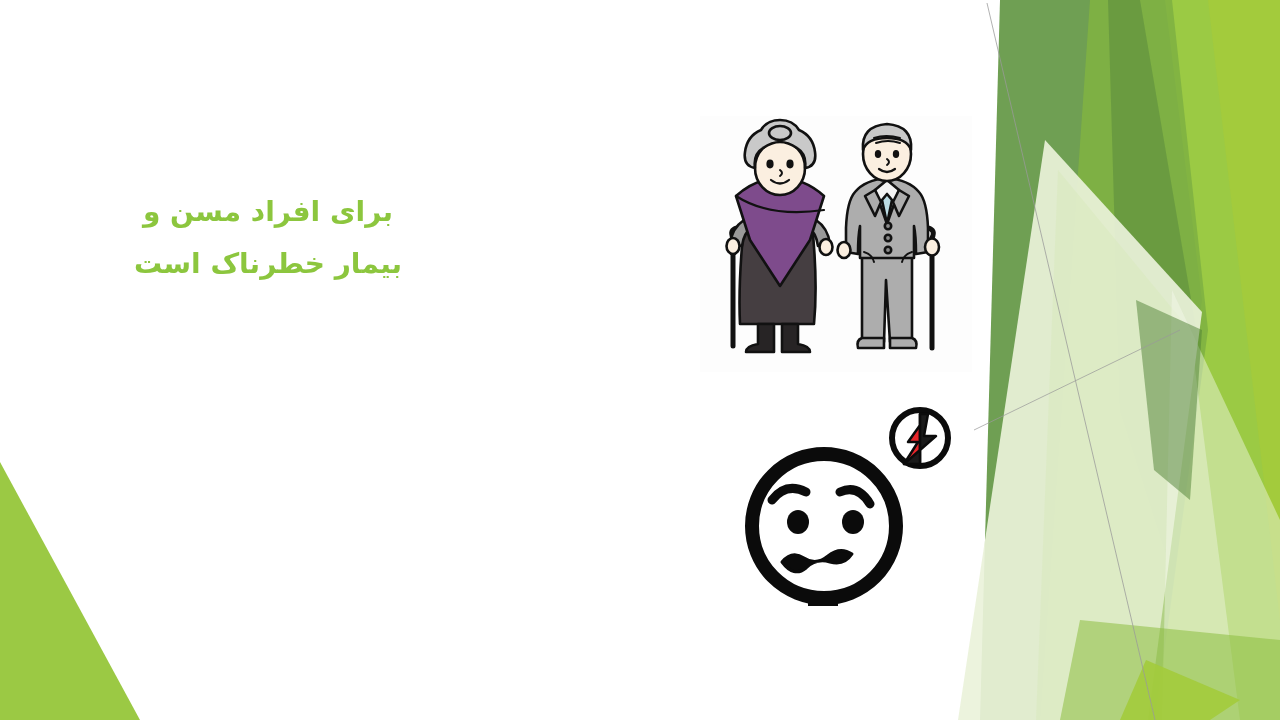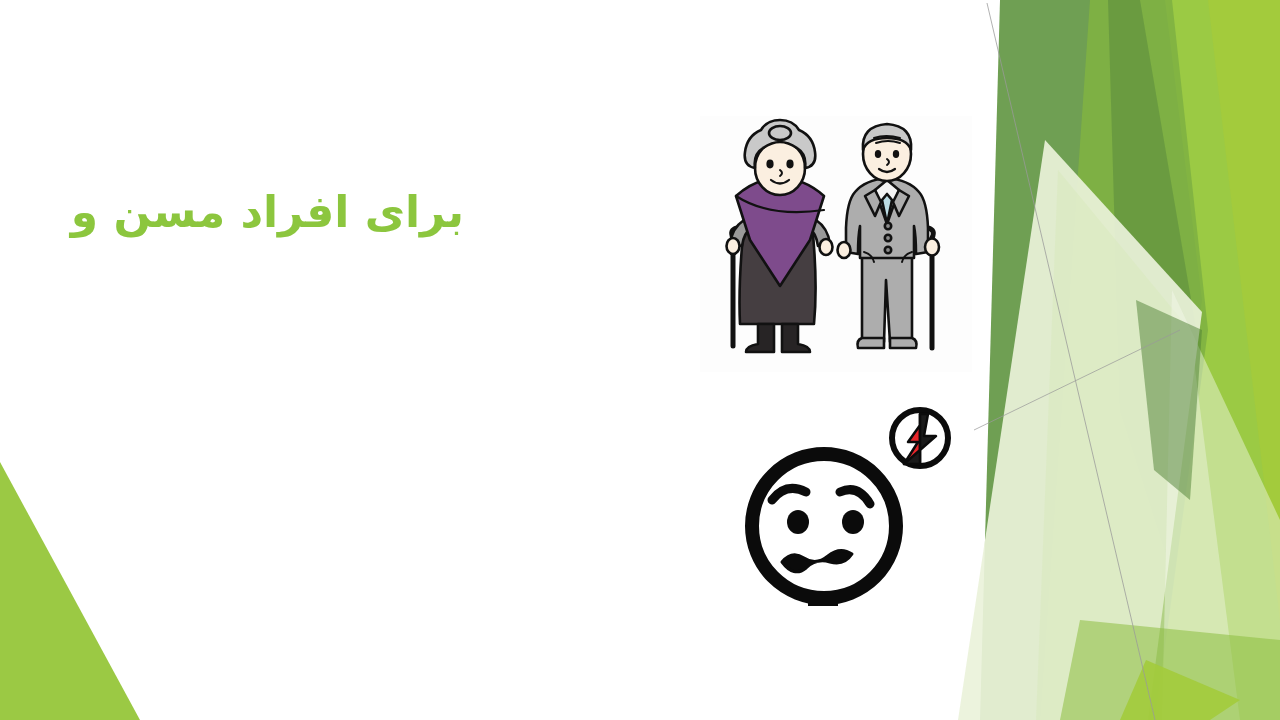"برای افراد مسن و" #title-block .title-line { font-size: 44px -> 28px }
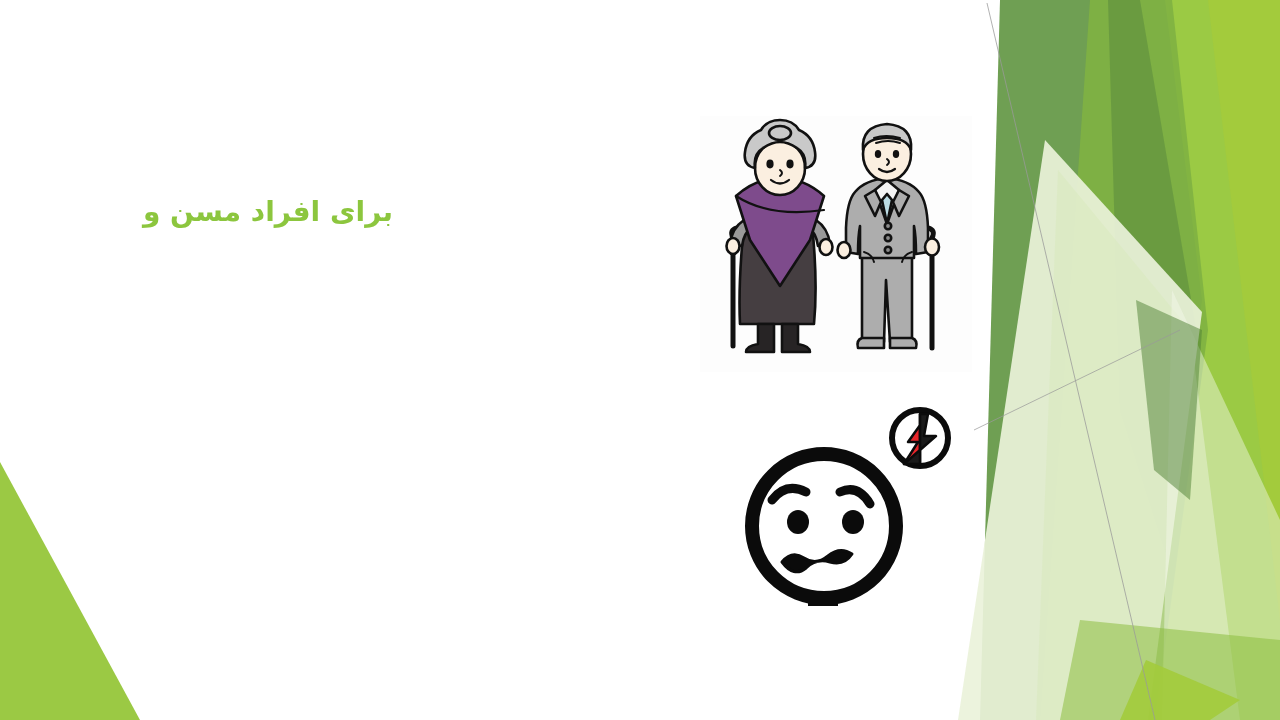"بیمار خطرناک است" span.title-line { html: none -> <span>بیمار خطرناک است</span> }
